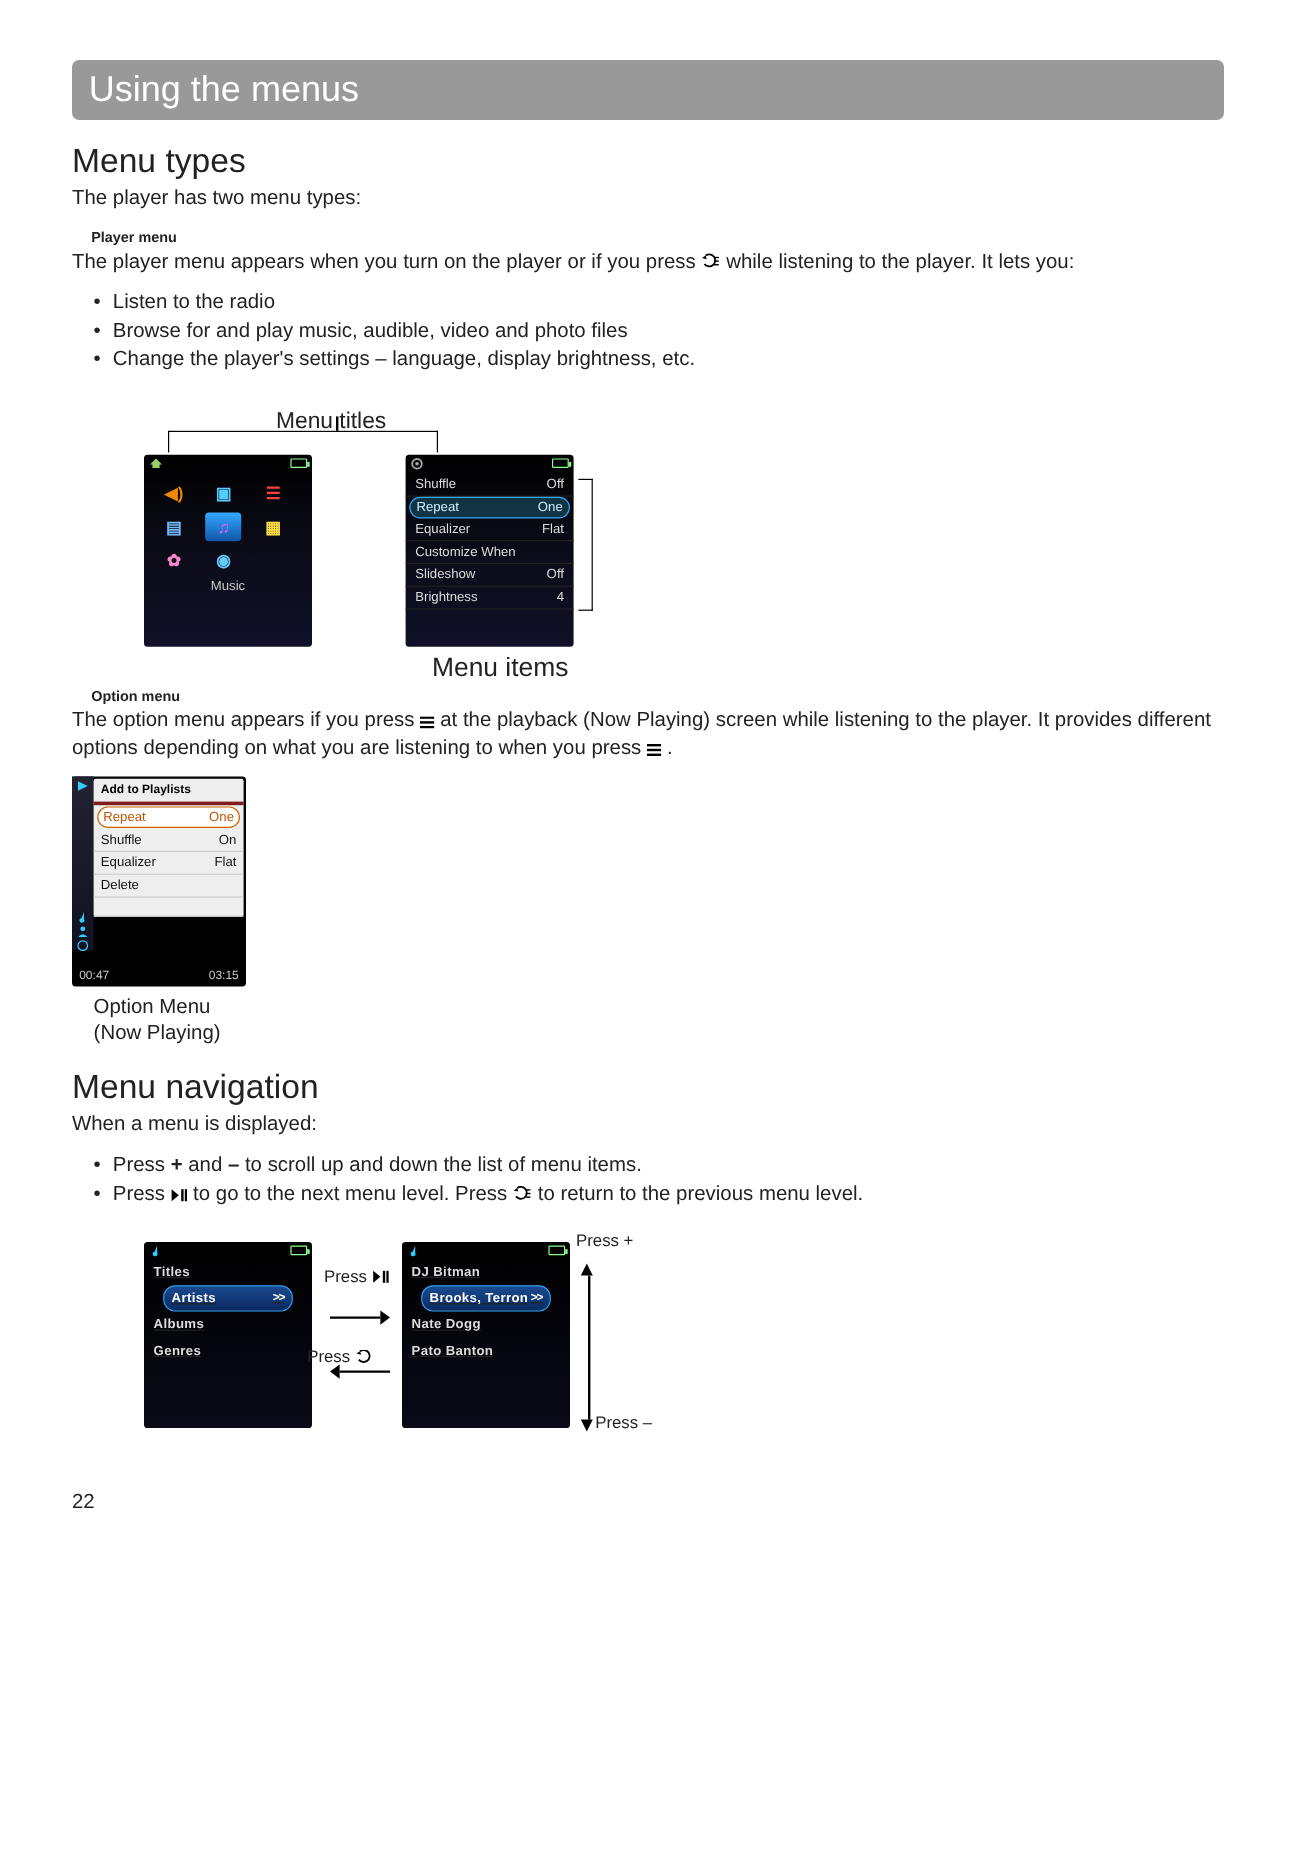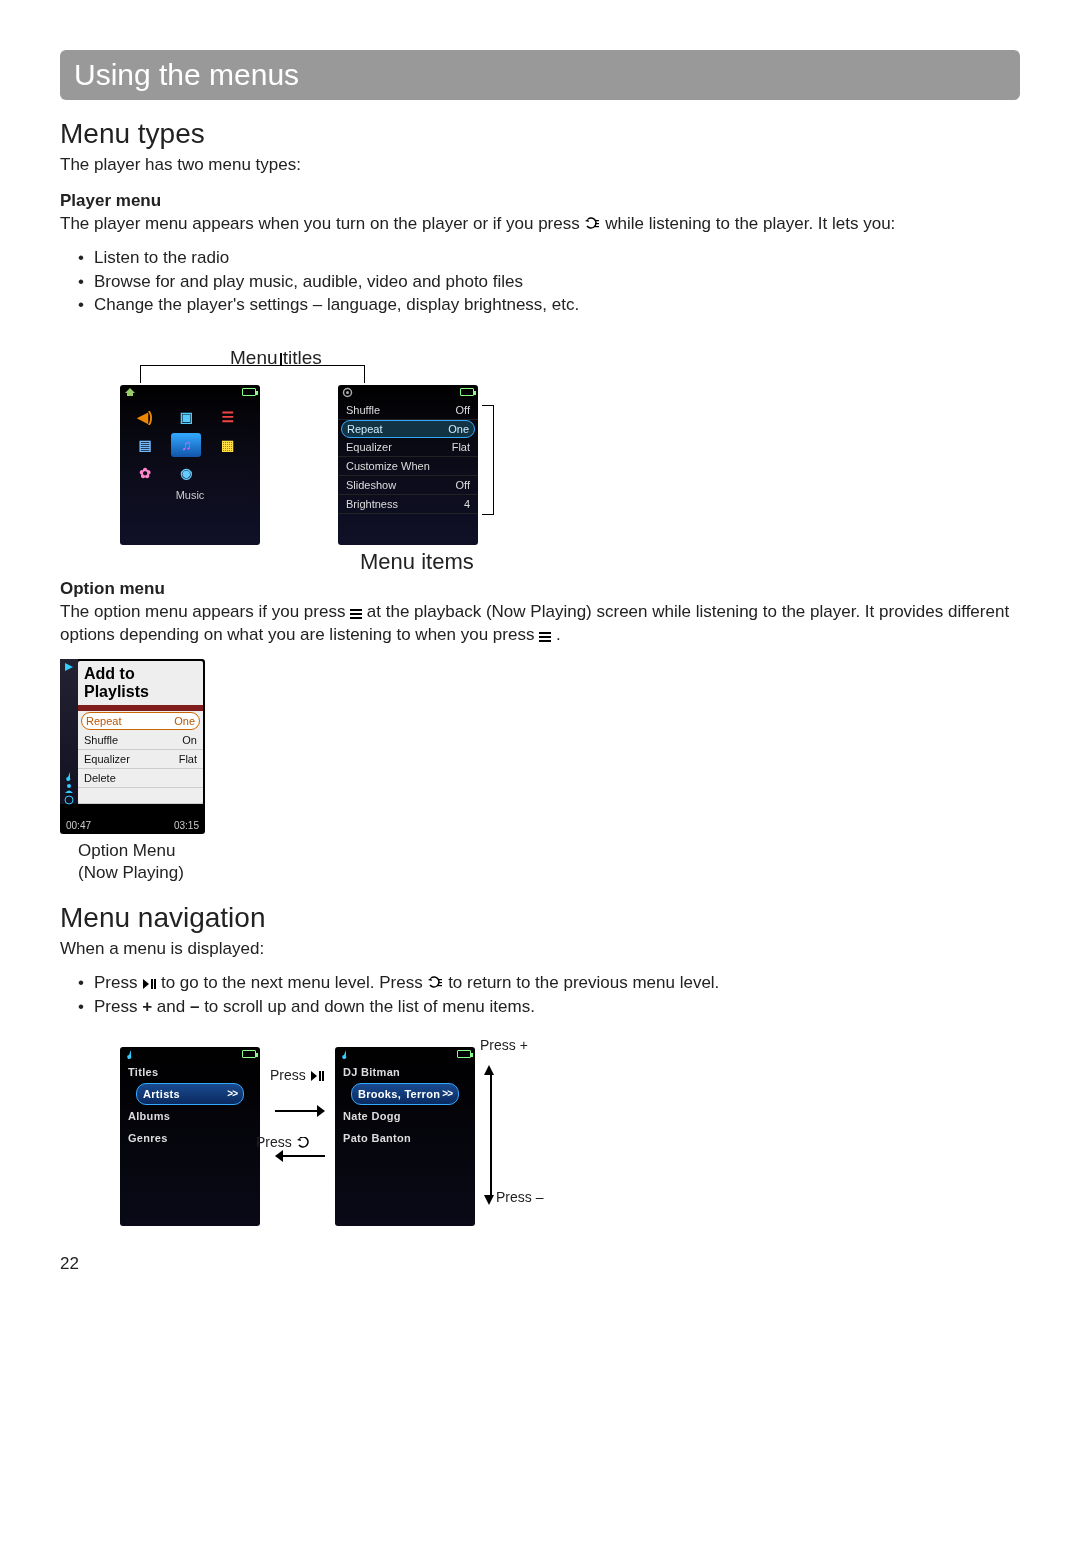"Player menu" .bold-sub { font-size: 17px -> 12px; margin: 14px 0 2px 0 -> 14px 0 2px 16px }
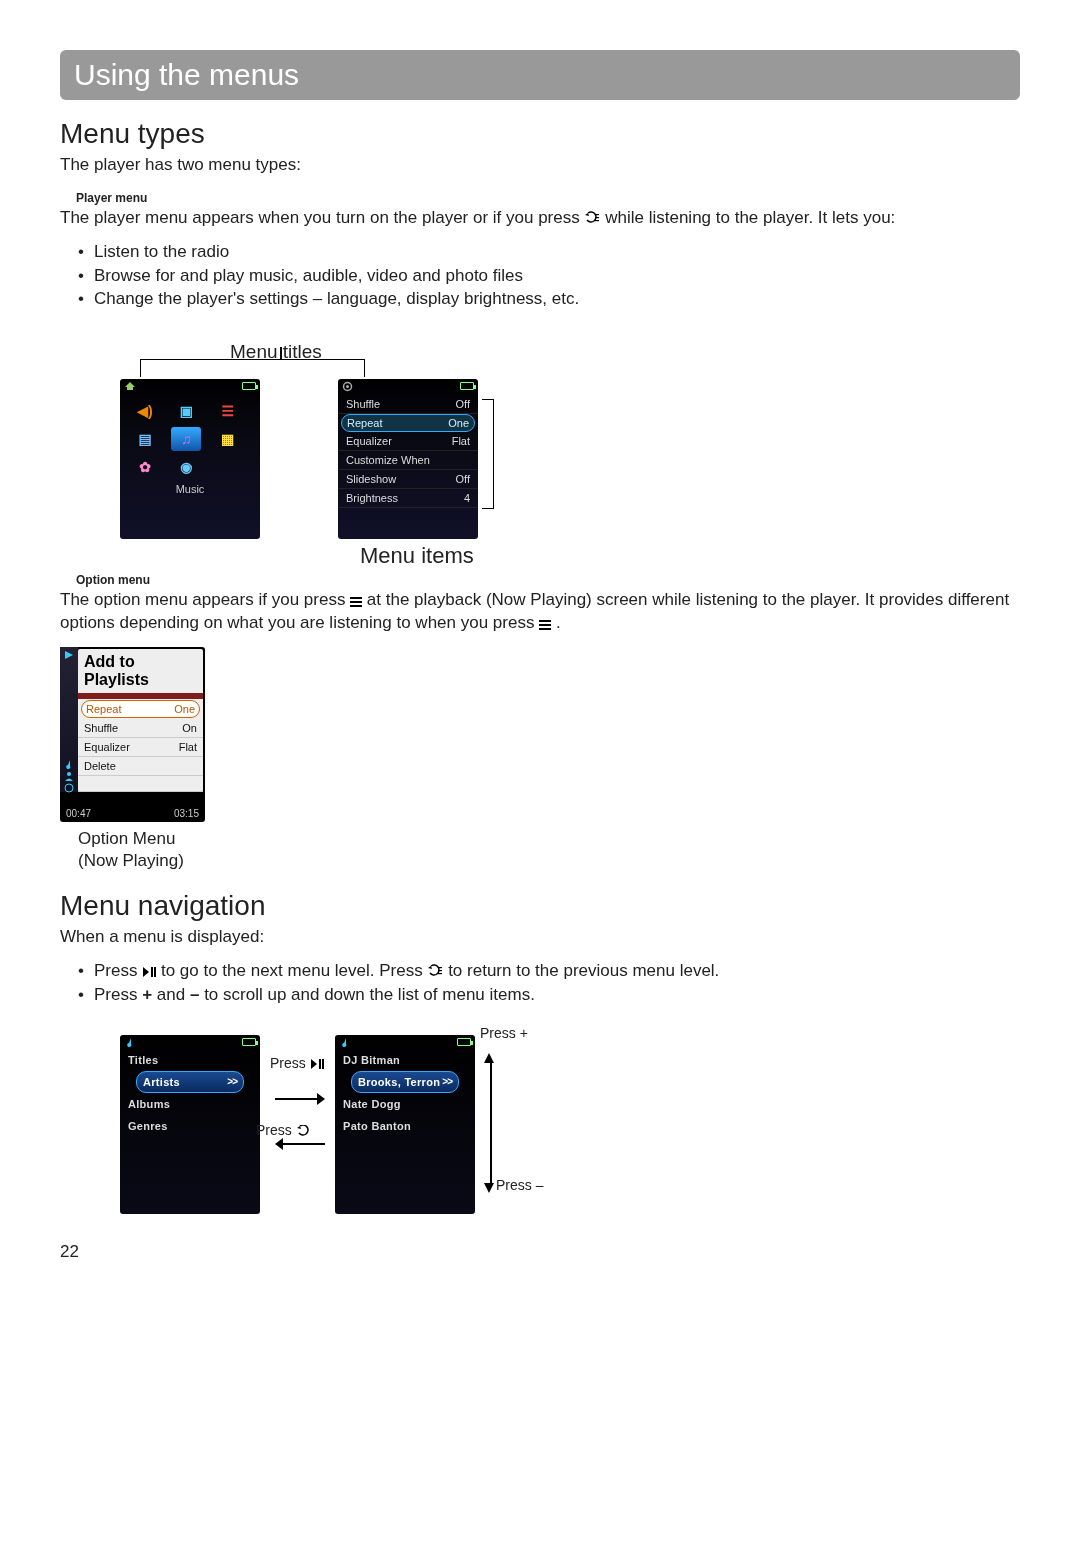"Add to Playlists" .opt-head { border-bottom: 6px solid #7f1d1d -> 3px solid #7f1d1d; font-size: 16px -> 10px }
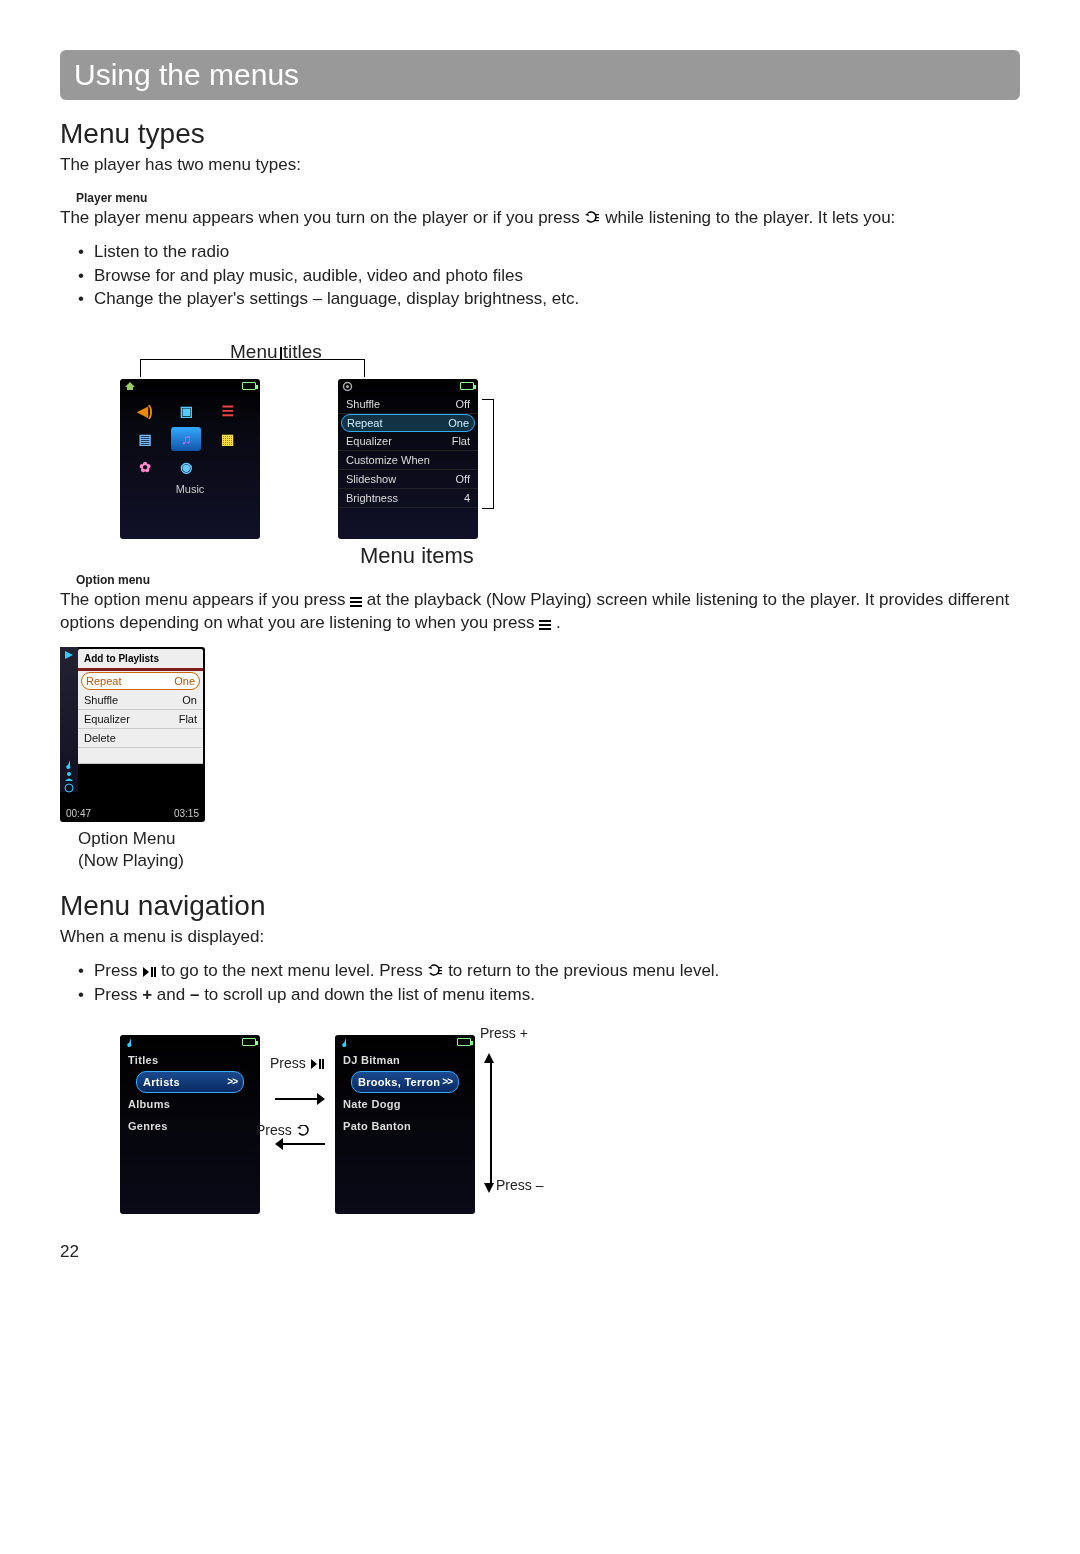"Press to go to the" li { order: before "Press + and – to" -> after "Press + and – to" }
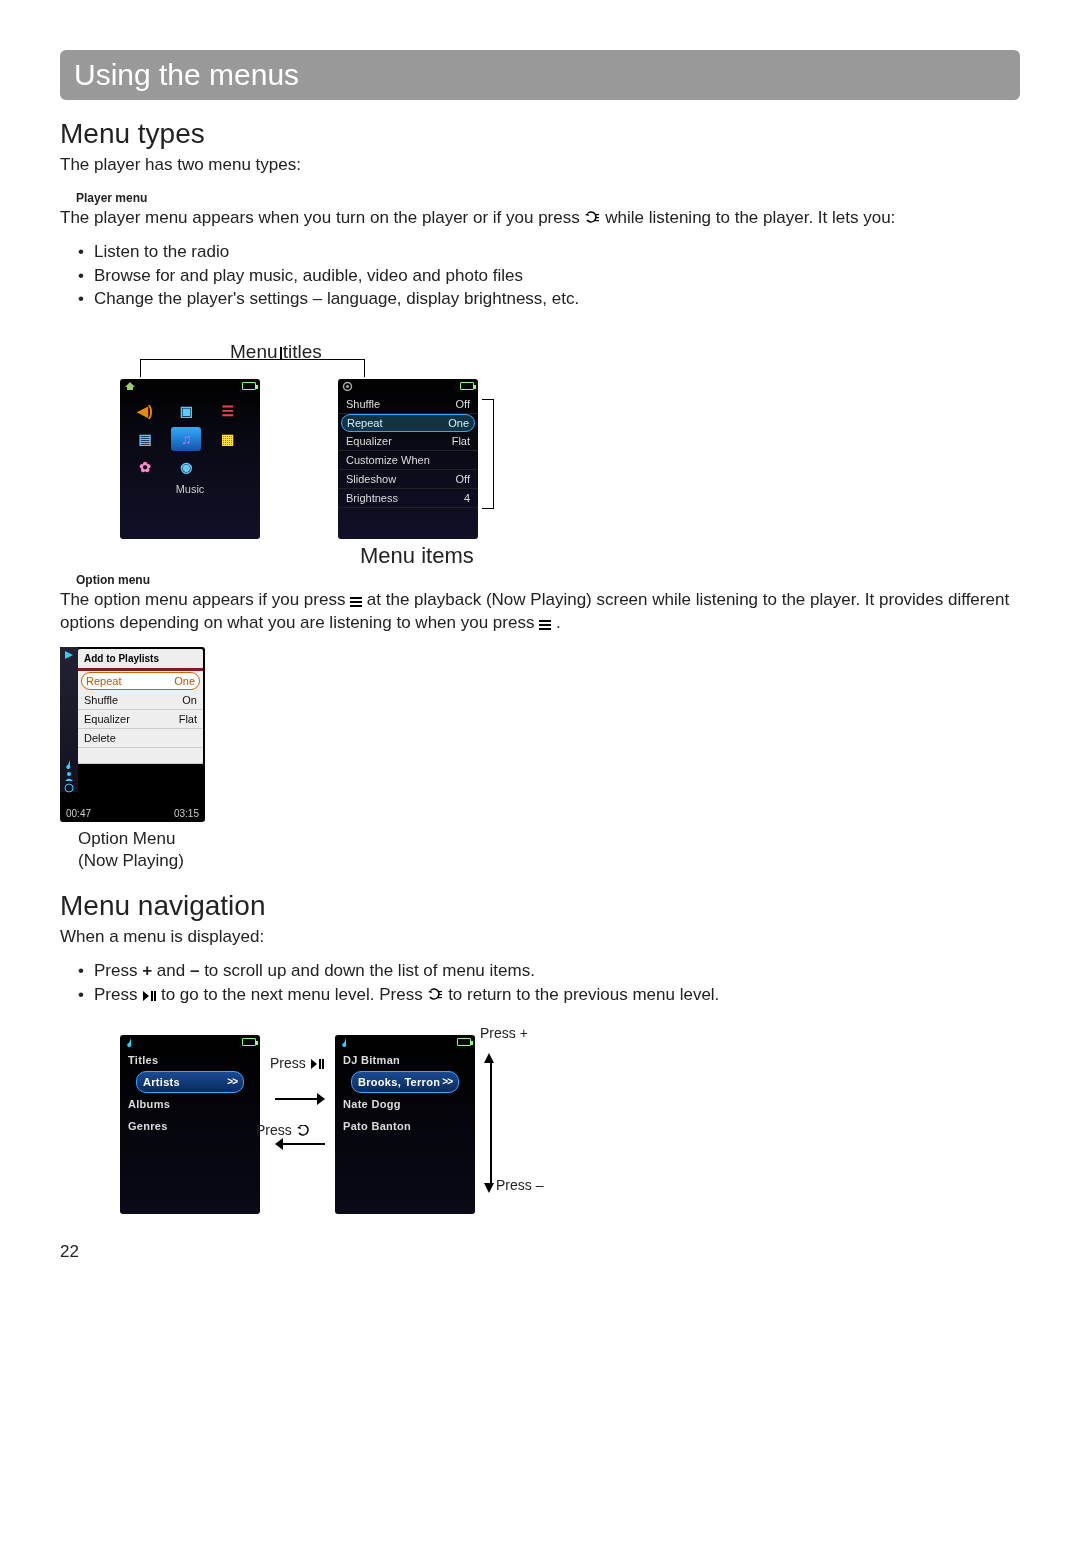"Titles" .nscreen { height: 179px -> 155px; text-decoration: none -> underline }
